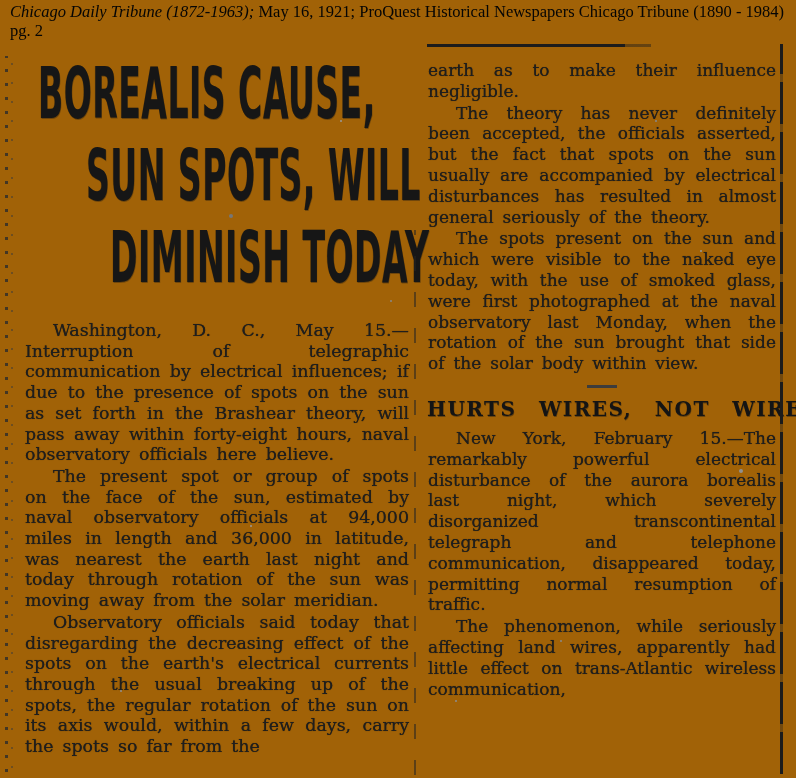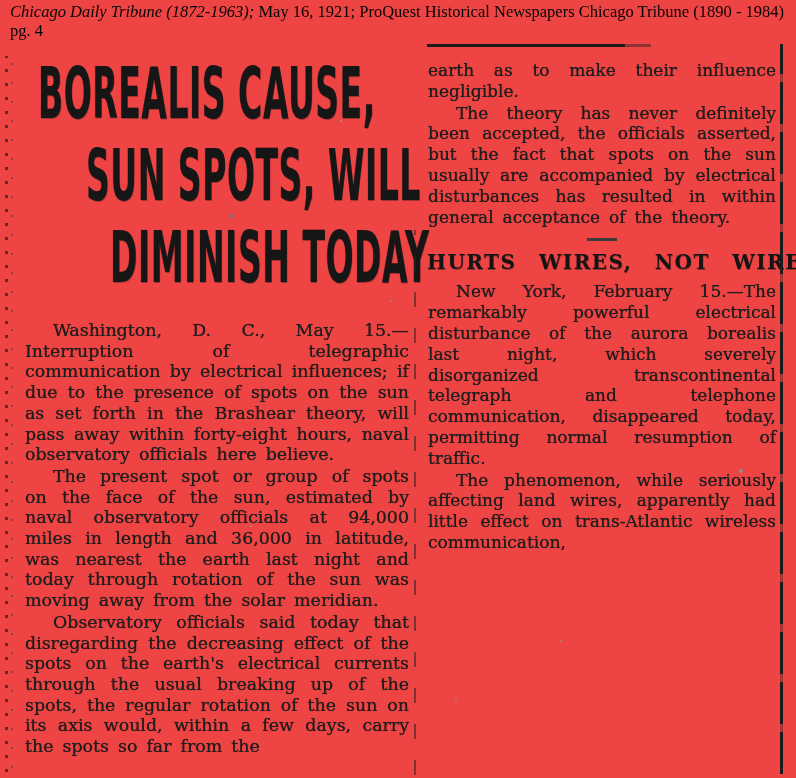"Chicago Daily Tribune (1872-1963); May" .page { background: #ef4444 -> #a16207 }
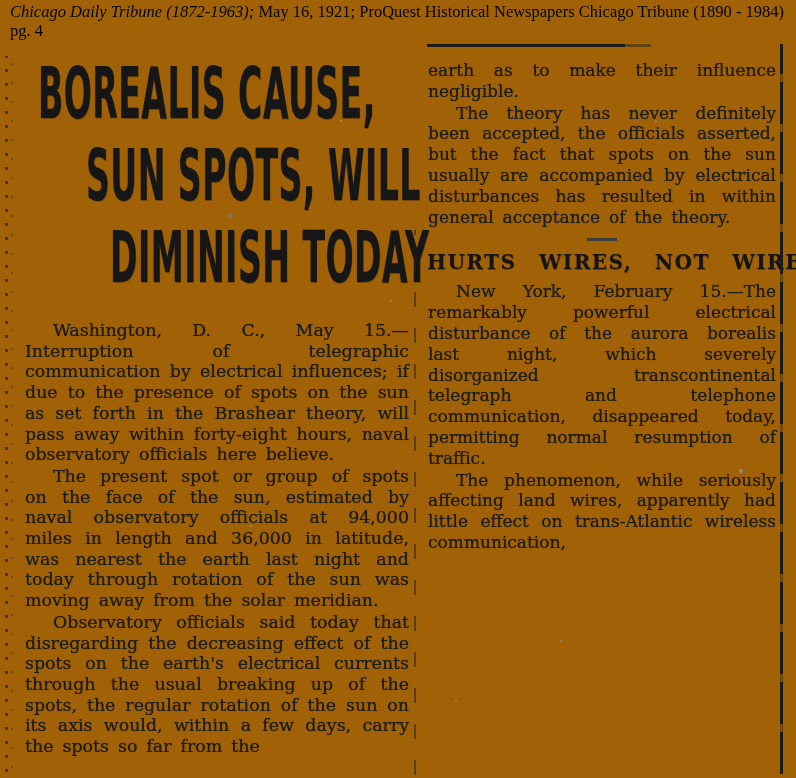"pg. 4" span.pg { text: 4 -> 2 }
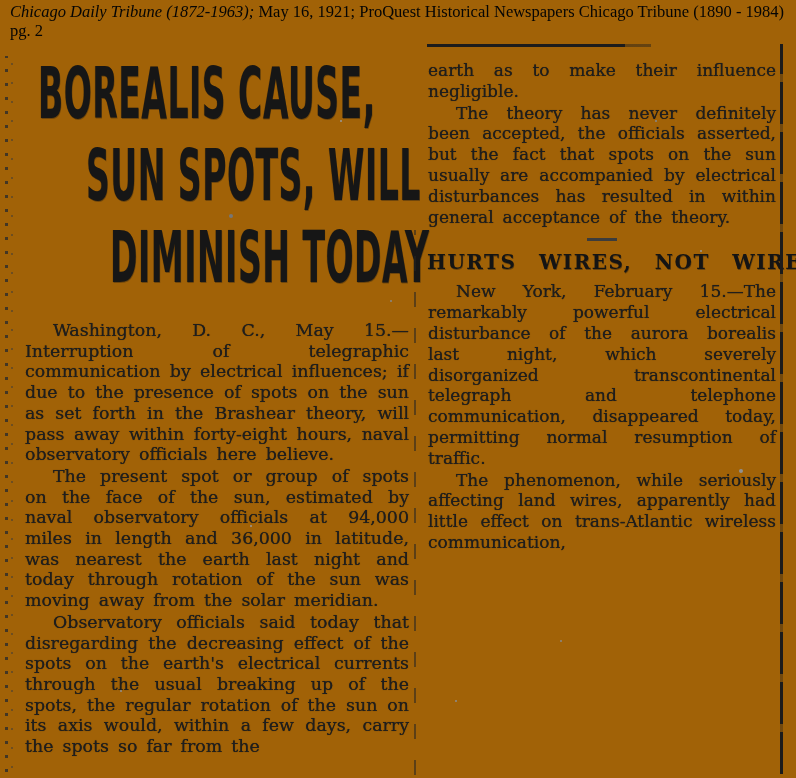"The theory has never definitely" p.body { text: within general acceptance -> almost general seriously }
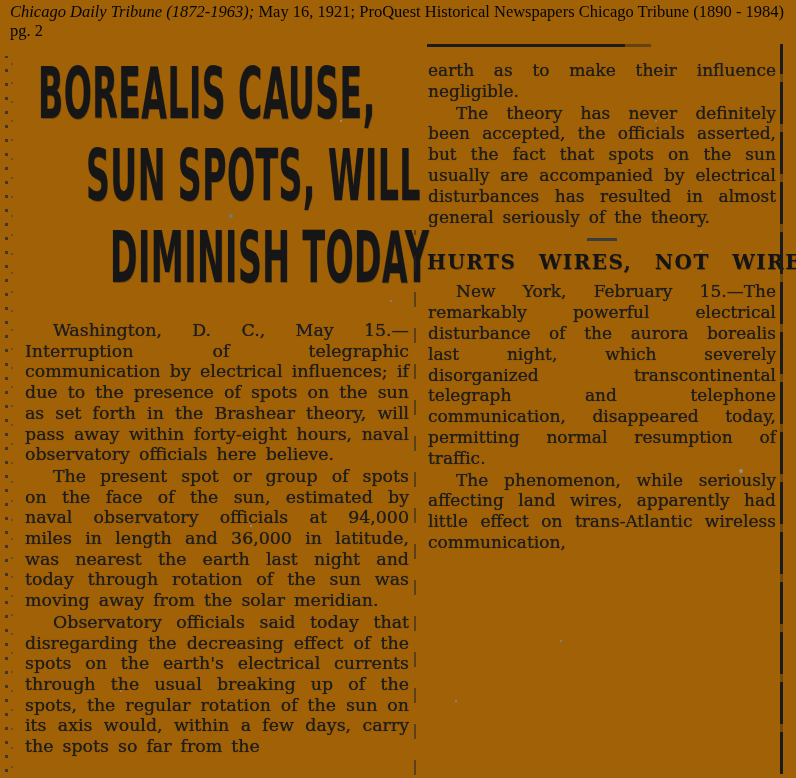"The spots present on the" p.body { html: none -> <p>The spots present on the sun and which were visible to the naked eye today, with the use of smoked glass, were first photographed at the naval observatory last Monday, when the rotation of the sun brought that side of the solar body within view.</p> }
